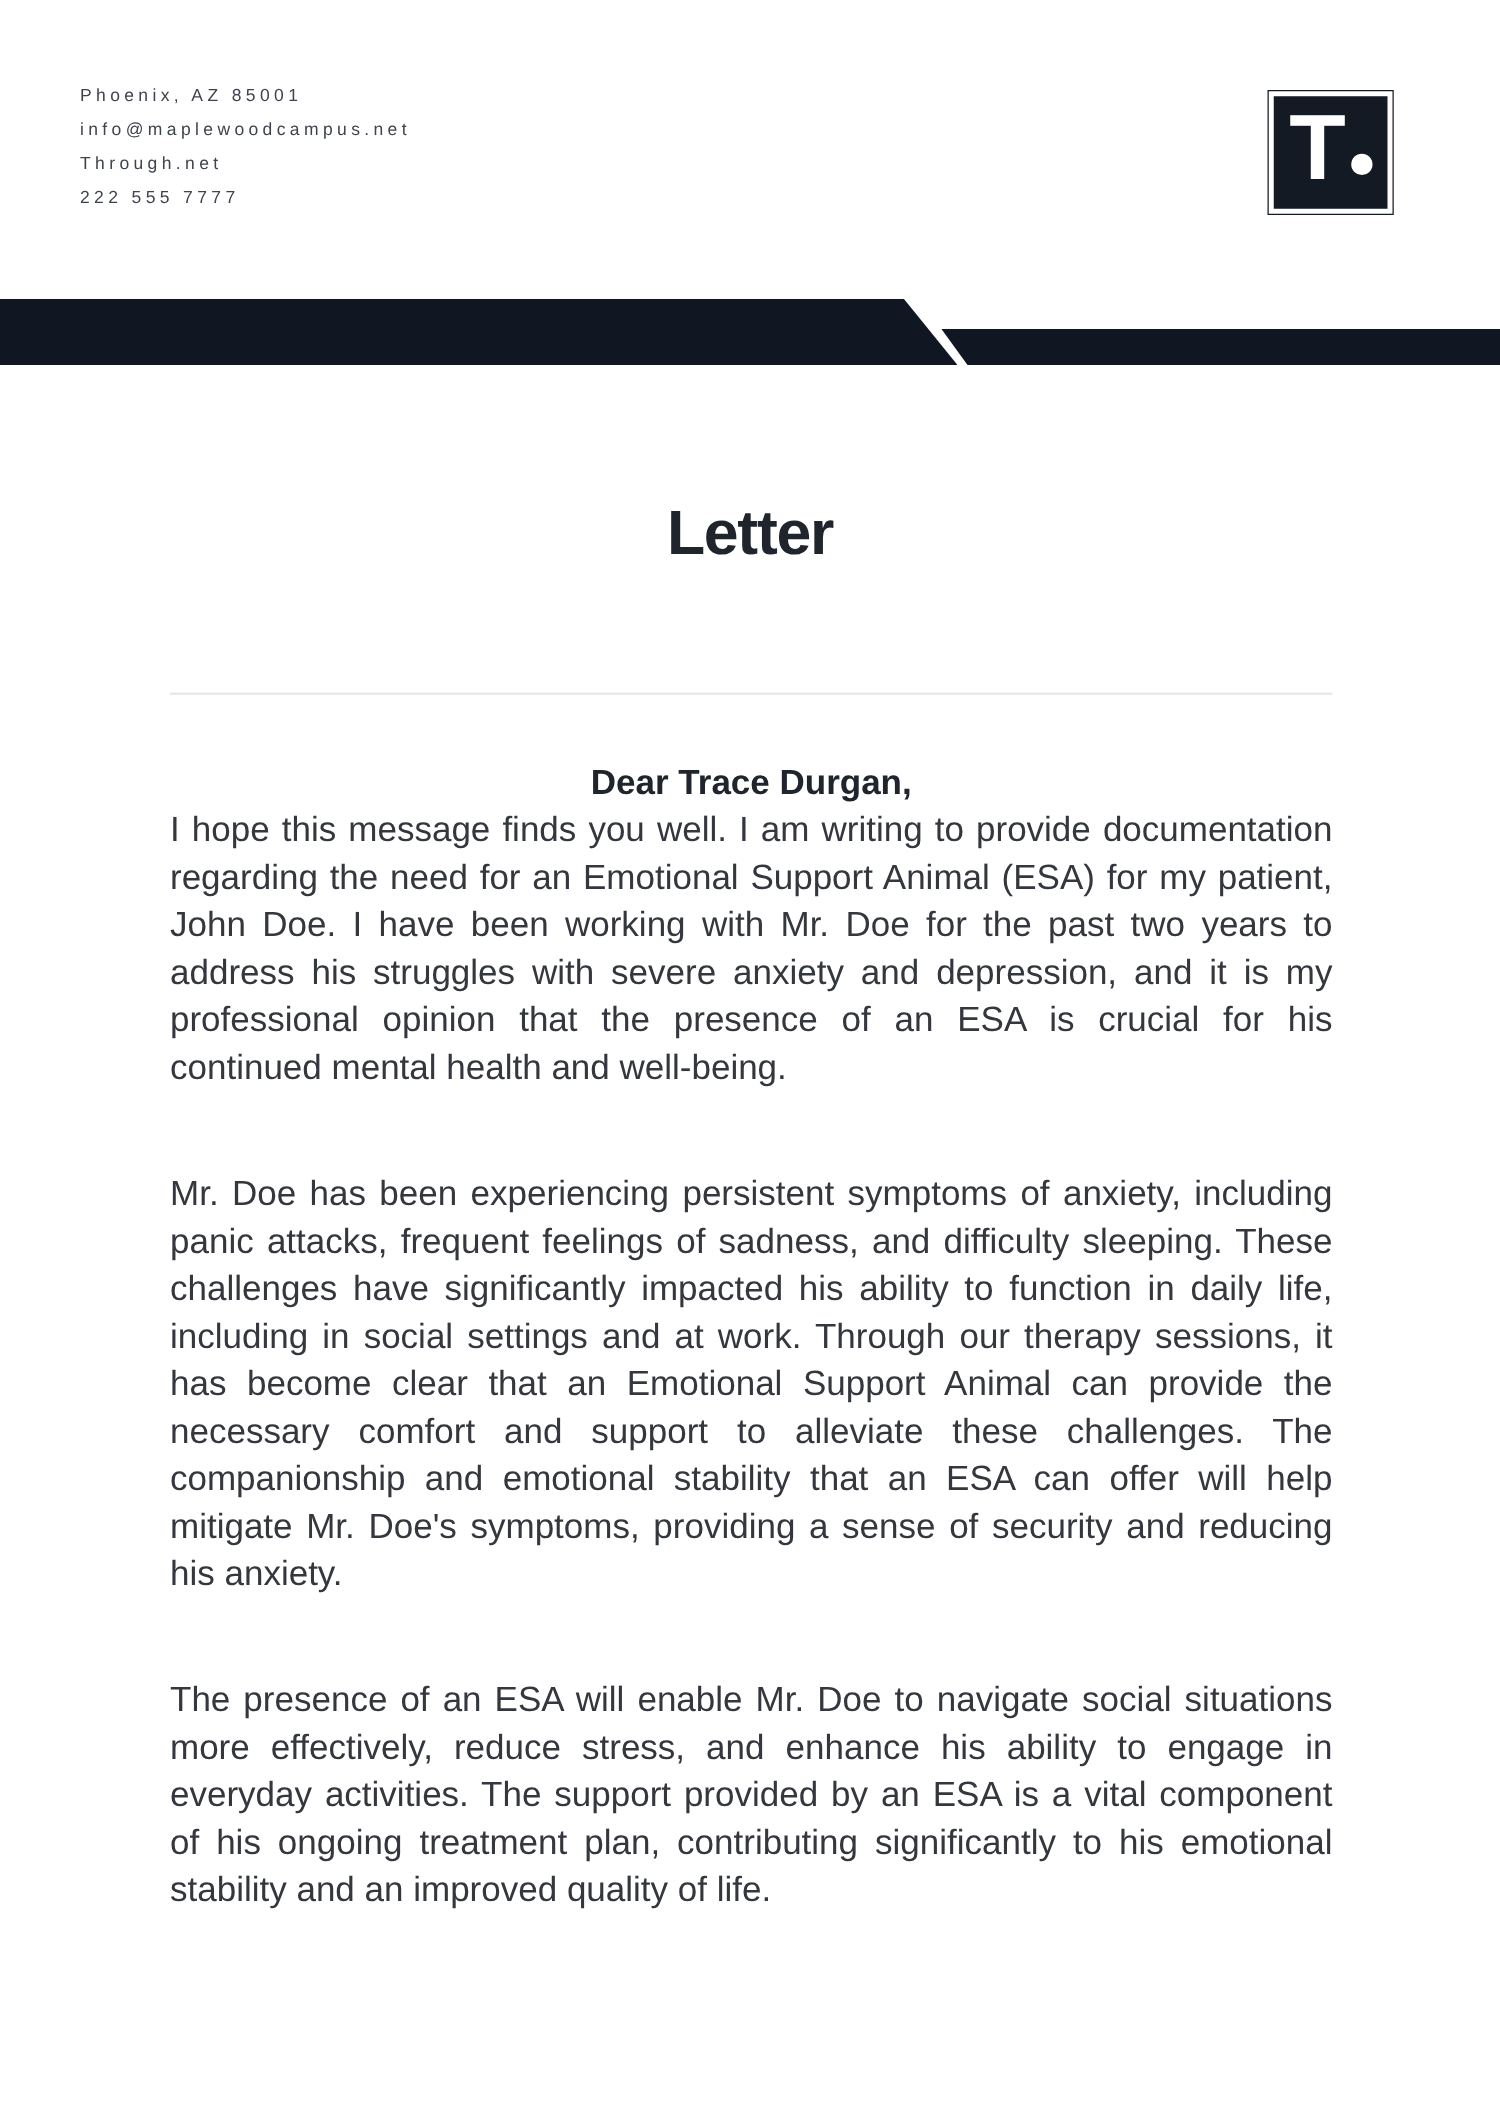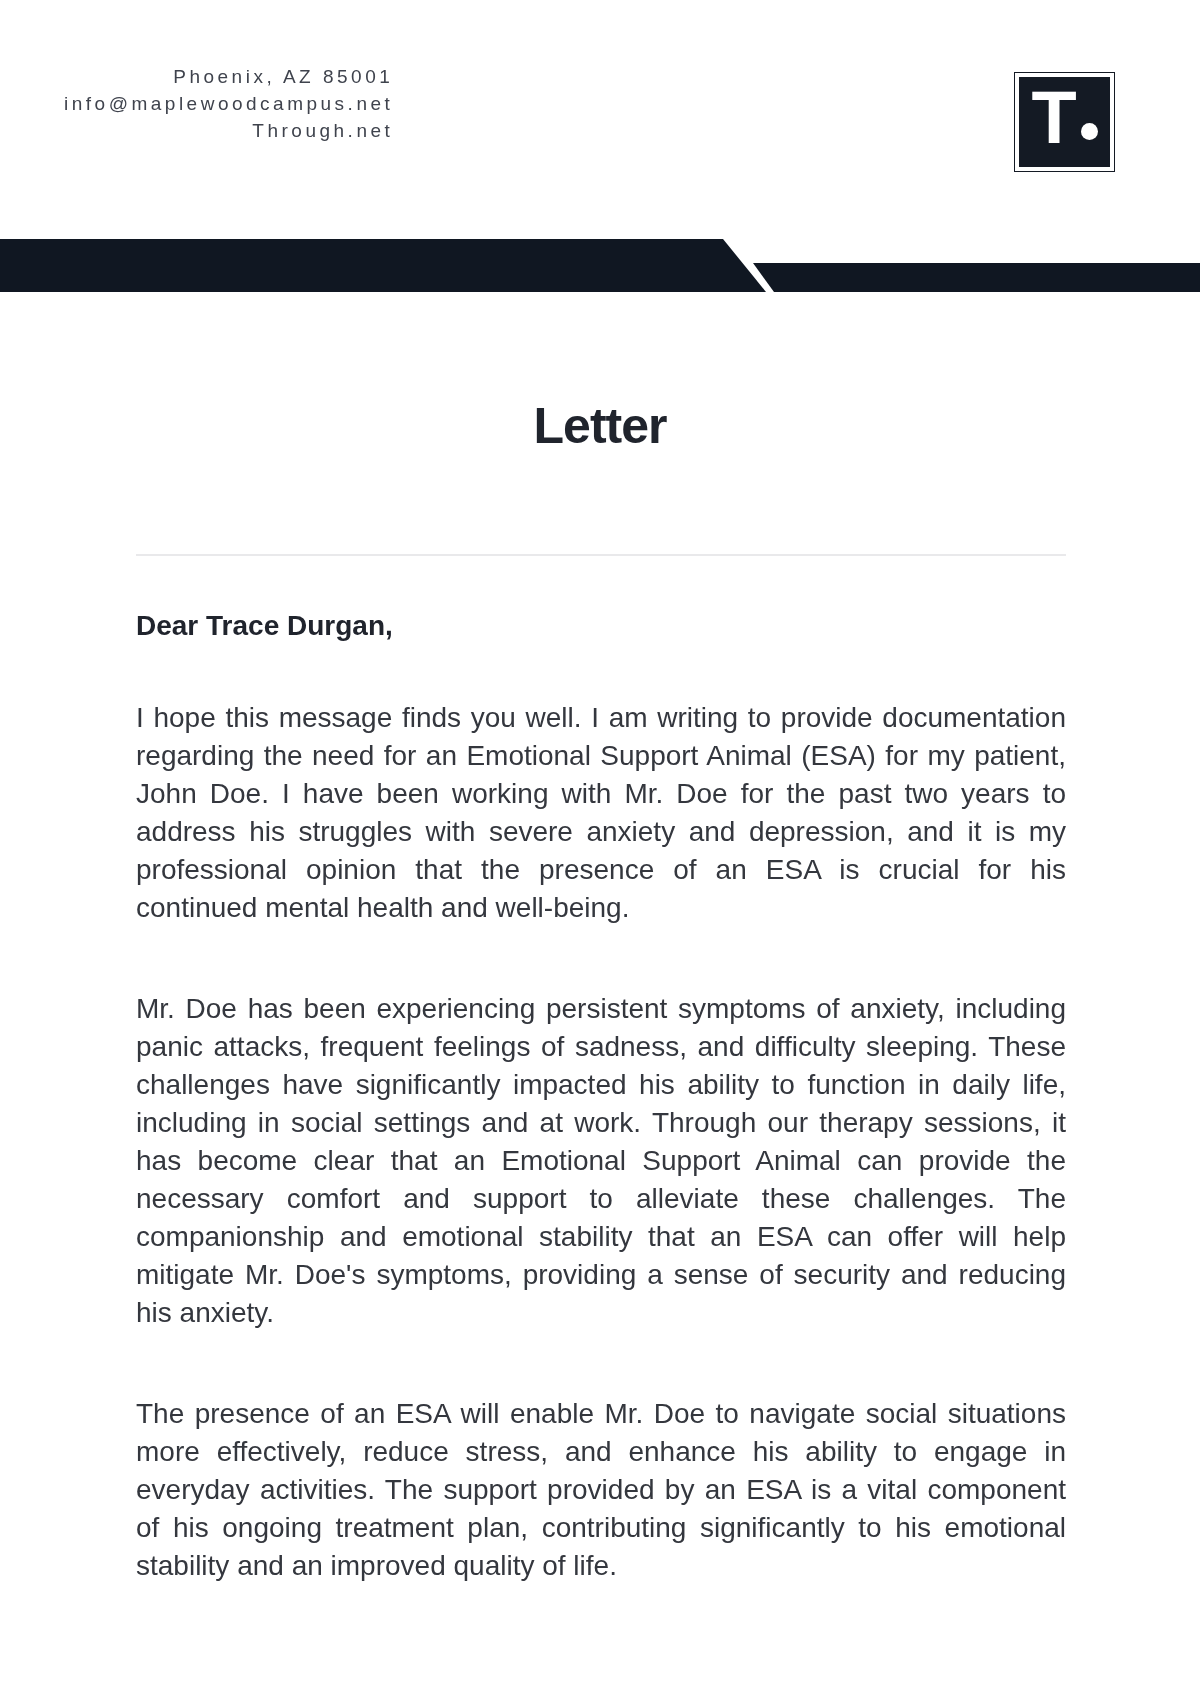"Phoenix, AZ 85001" .contact { font-size: 19px -> 14px; text-align: right -> none }
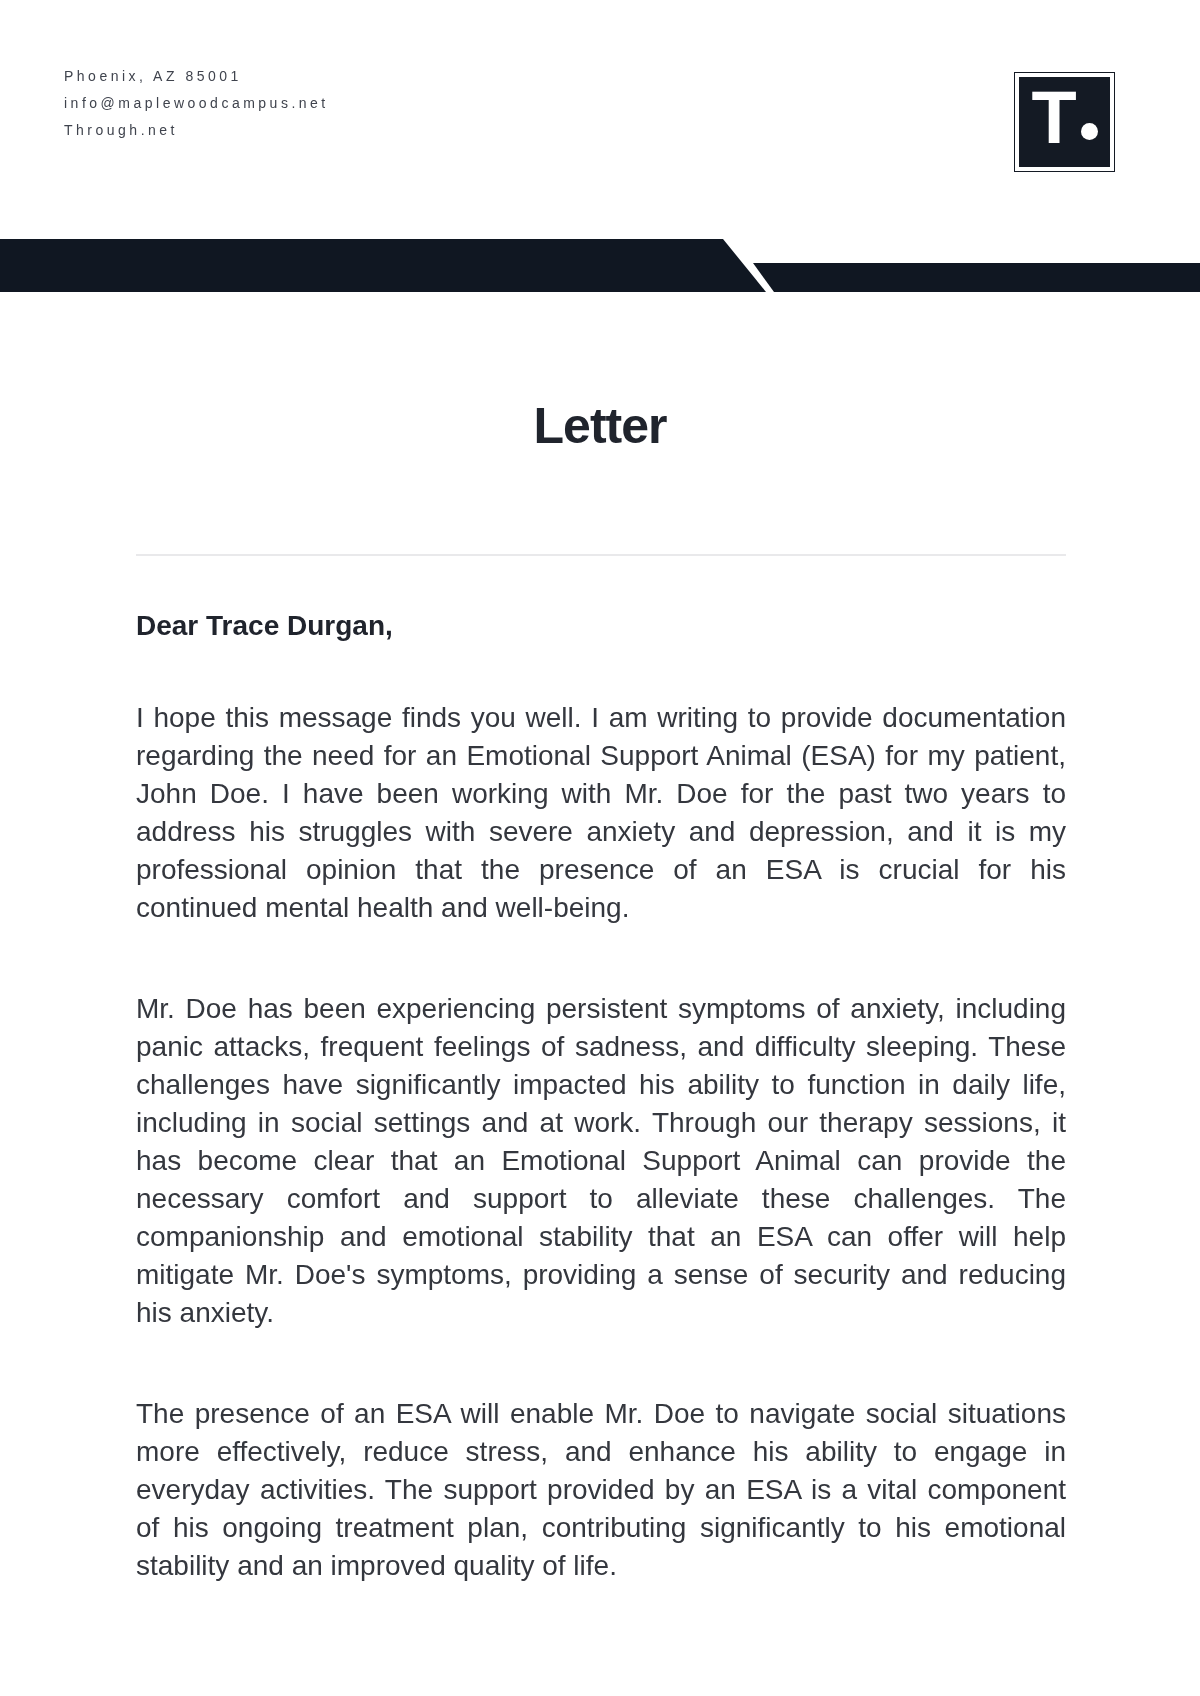"222 555 7777" div { html: none -> <div>222 555 7777</div> }
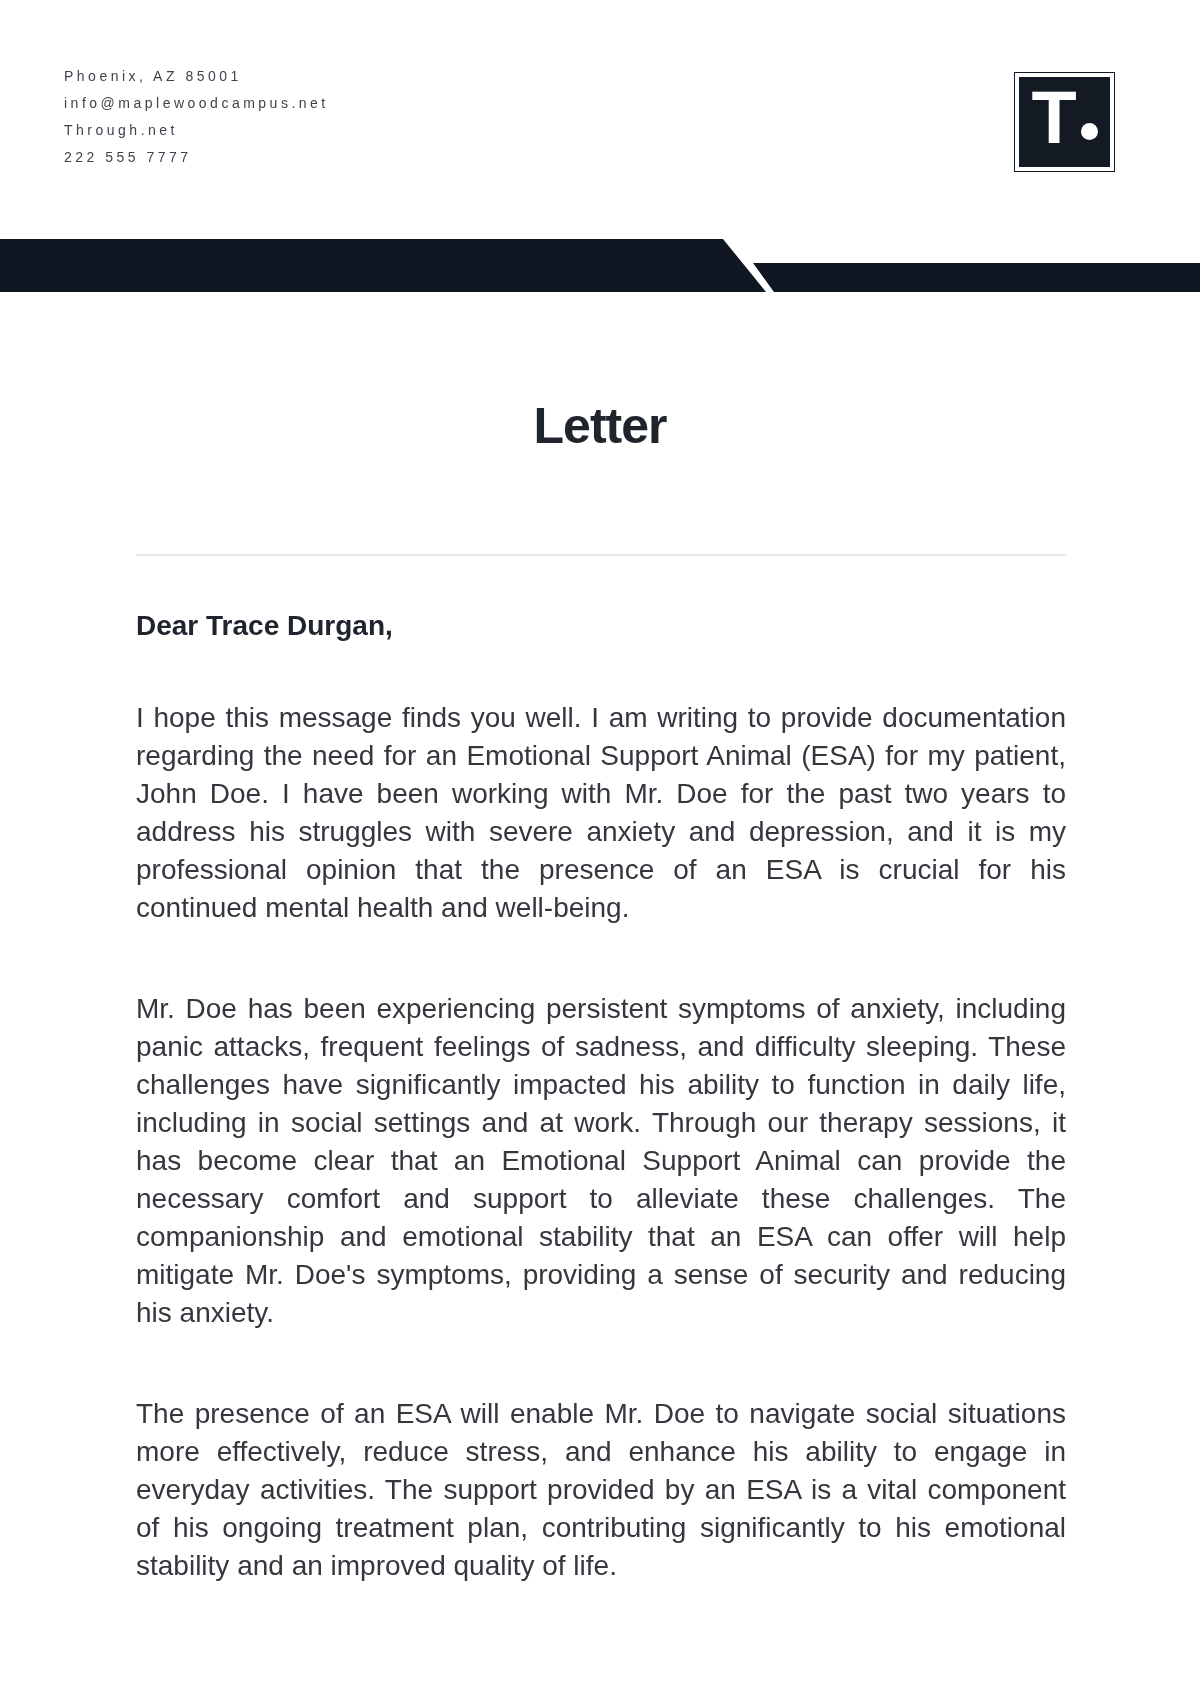"Dear Trace Durgan," .salutation { margin-bottom: 54px -> none; text-align: none -> center }
